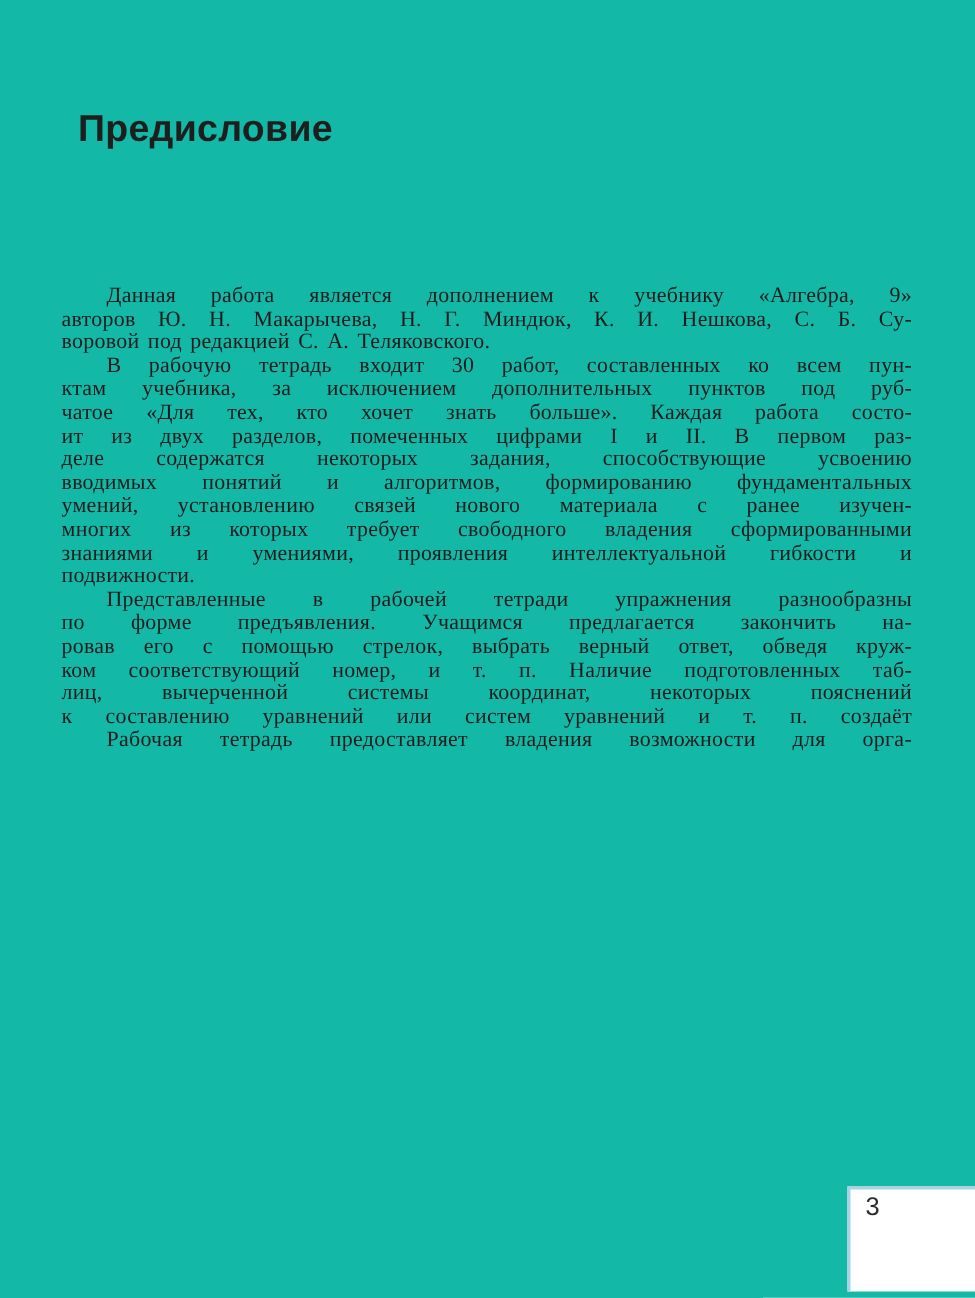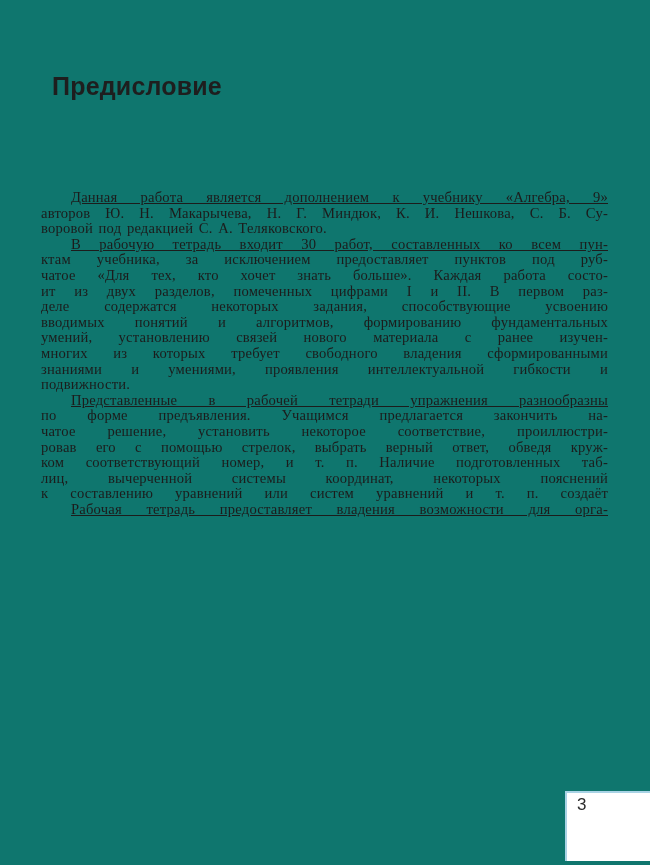"Предисловие" .page { background: #0f766e -> #14b8a6 }
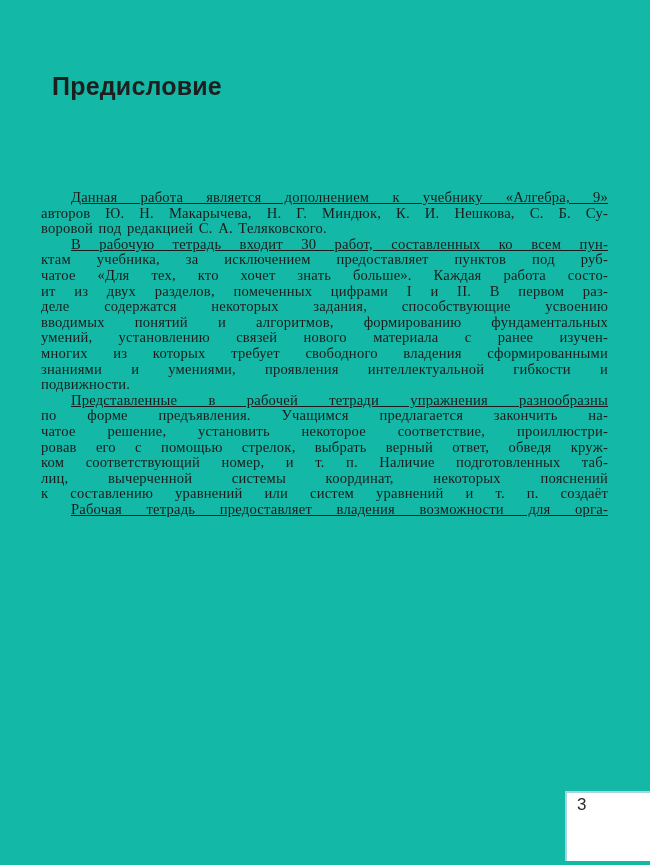"Данная работа является дополнением к" .line.first { text-decoration: underline -> none }
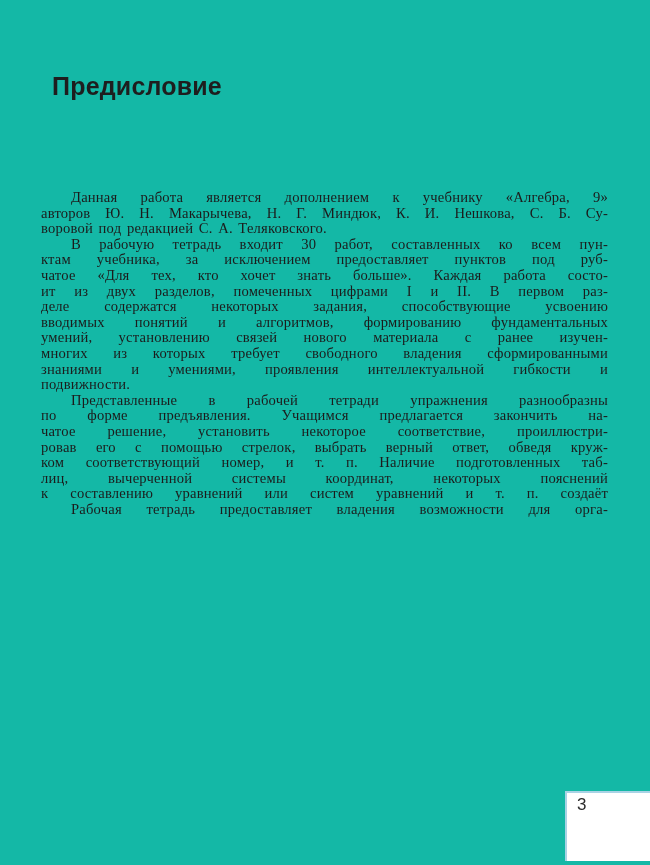"ктам учебника, за исключением" div.line { text: предоставляет -> дополнительных }
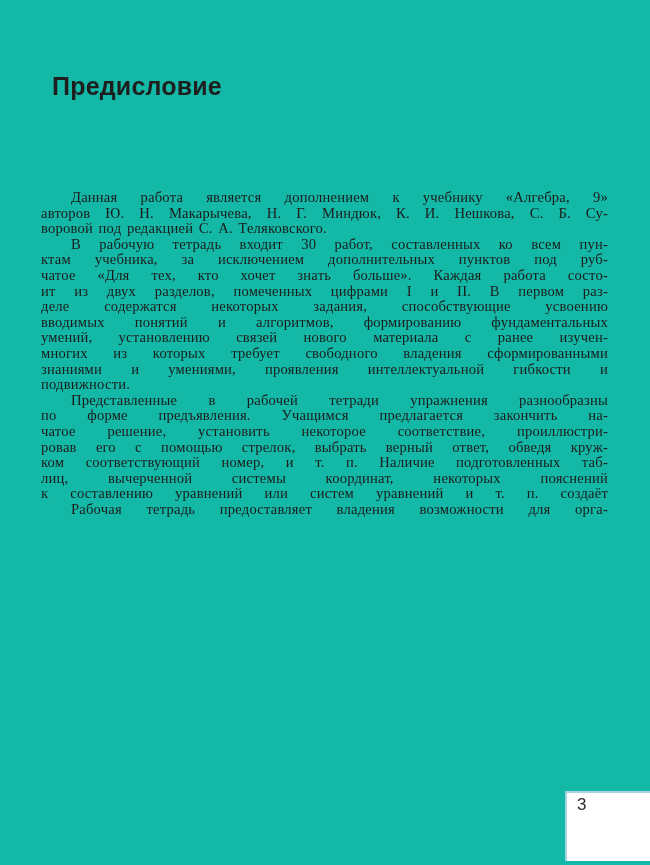"чатое решение, установить некоторое" div.line { html: <div>чатое решение, установить некоторое соответствие, проиллюстри-</div> -> none }
